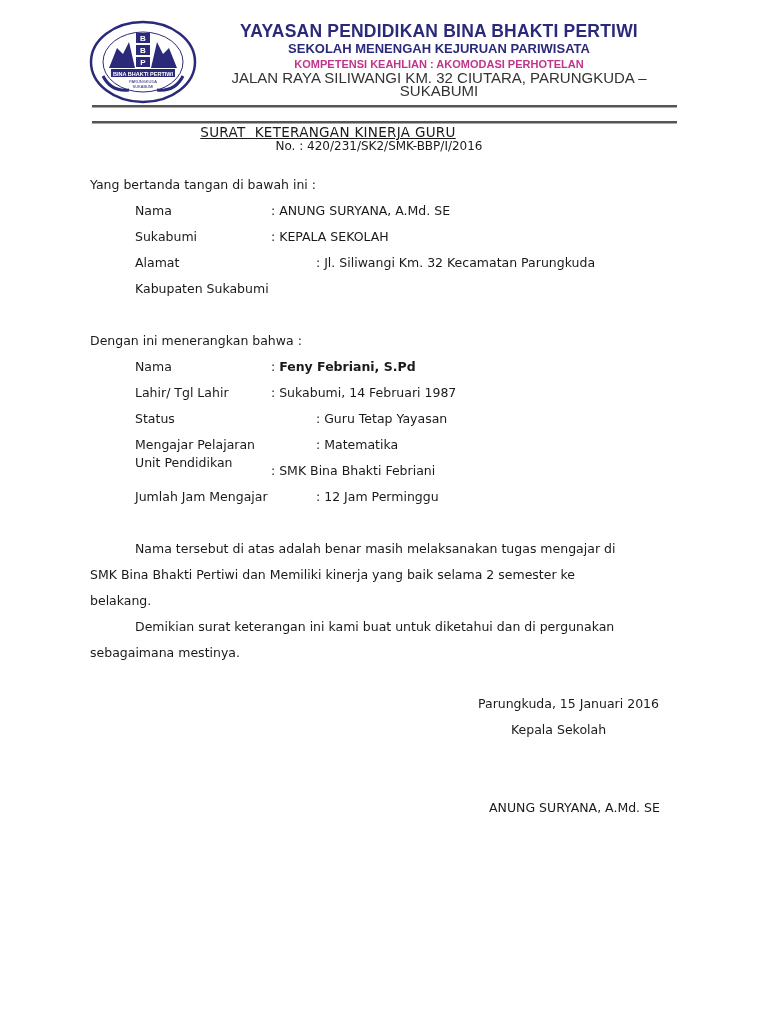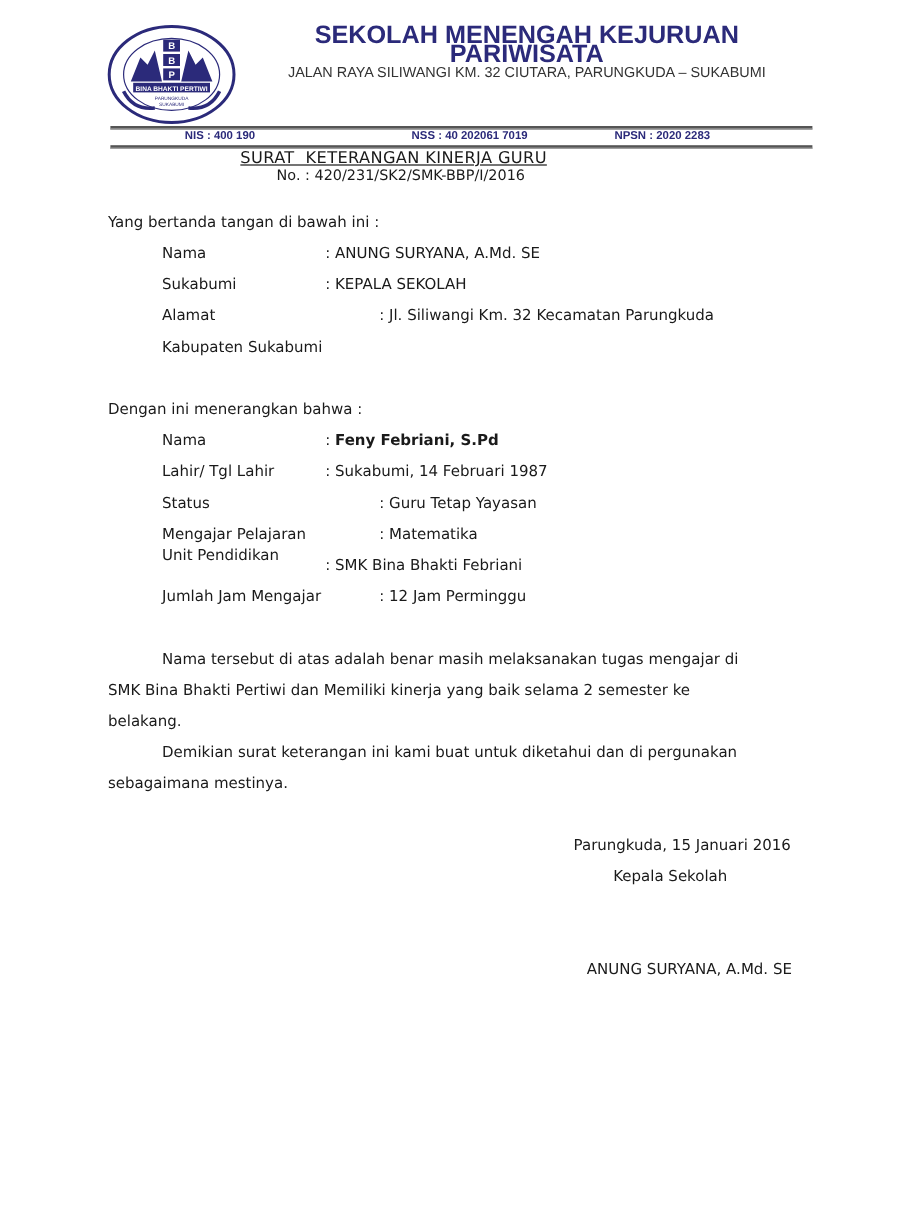"YAYASAN PENDIDIKAN BINA BHAKTI PERTIWI" div.l1 { html: none -> <div>YAYASAN PENDIDIKAN BINA BHAKTI PERTIWI</div> }
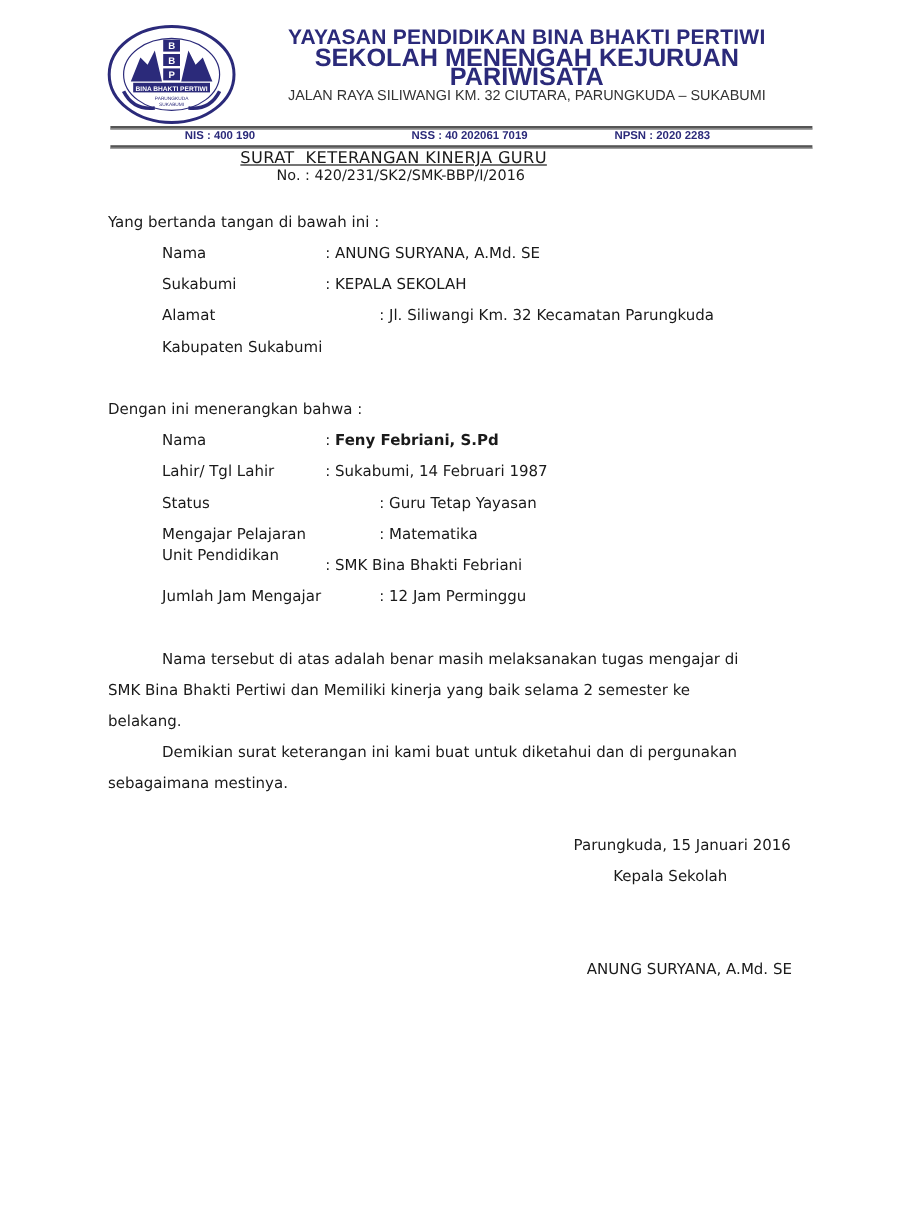"SEKOLAH MENENGAH KEJURUAN PARIWISATA" .kop .l2 { font-size: 21px -> 13px }
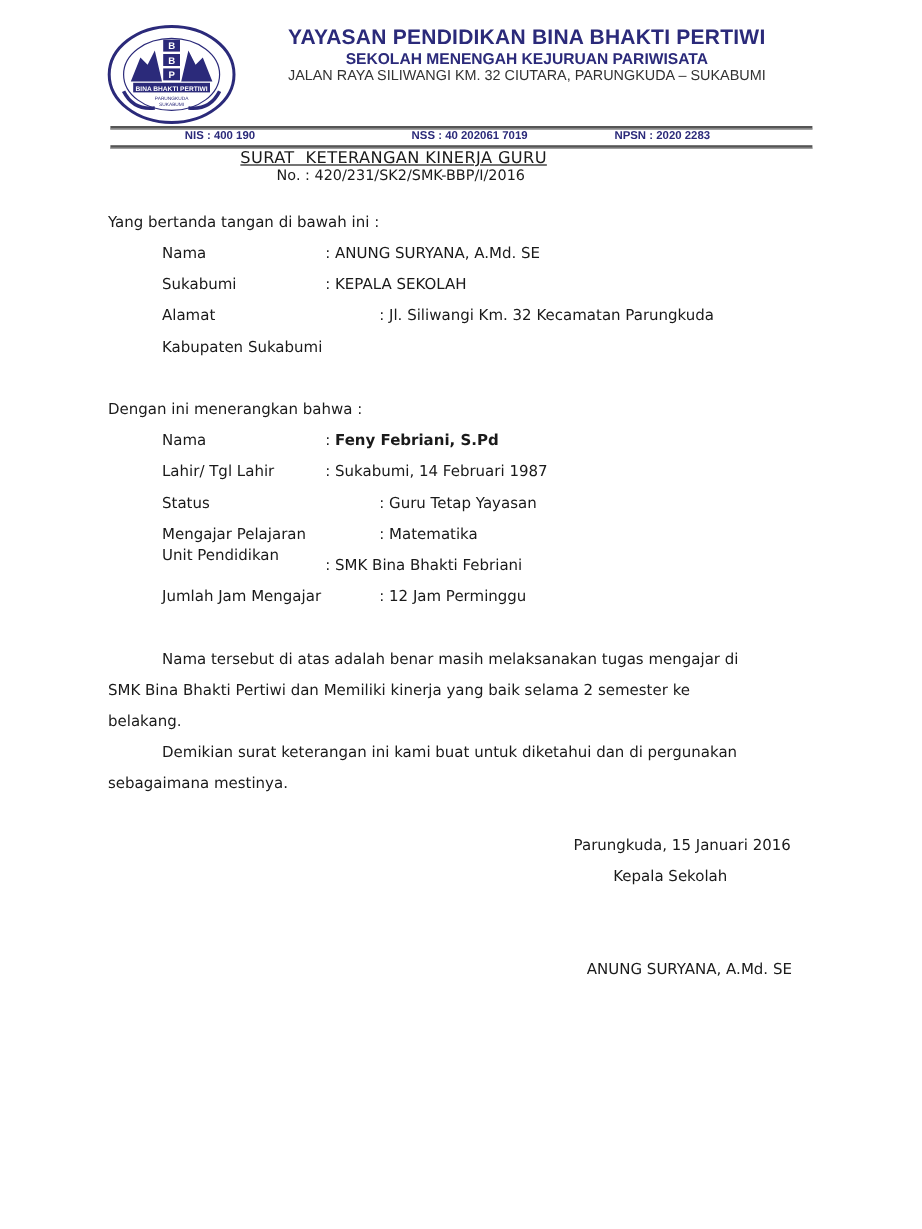"KOMPETENSI KEAHLIAN : AKOMODASI" div.l4 { html: none -> <div>KOMPETENSI KEAHLIAN : AKOMODASI PERHOTELAN</div> }
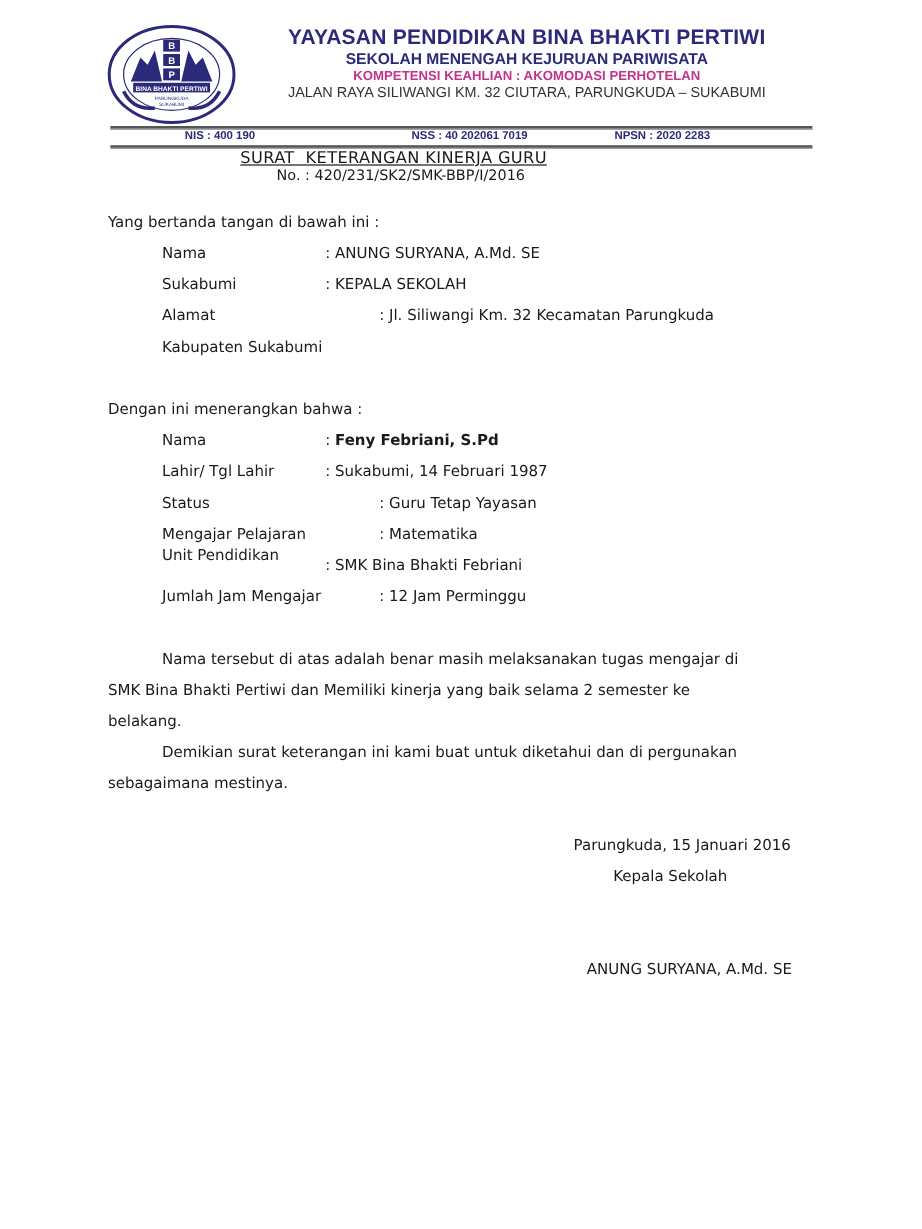"JALAN RAYA SILIWANGI KM. 32" .kop .l5 { font-size: 12px -> 15px }
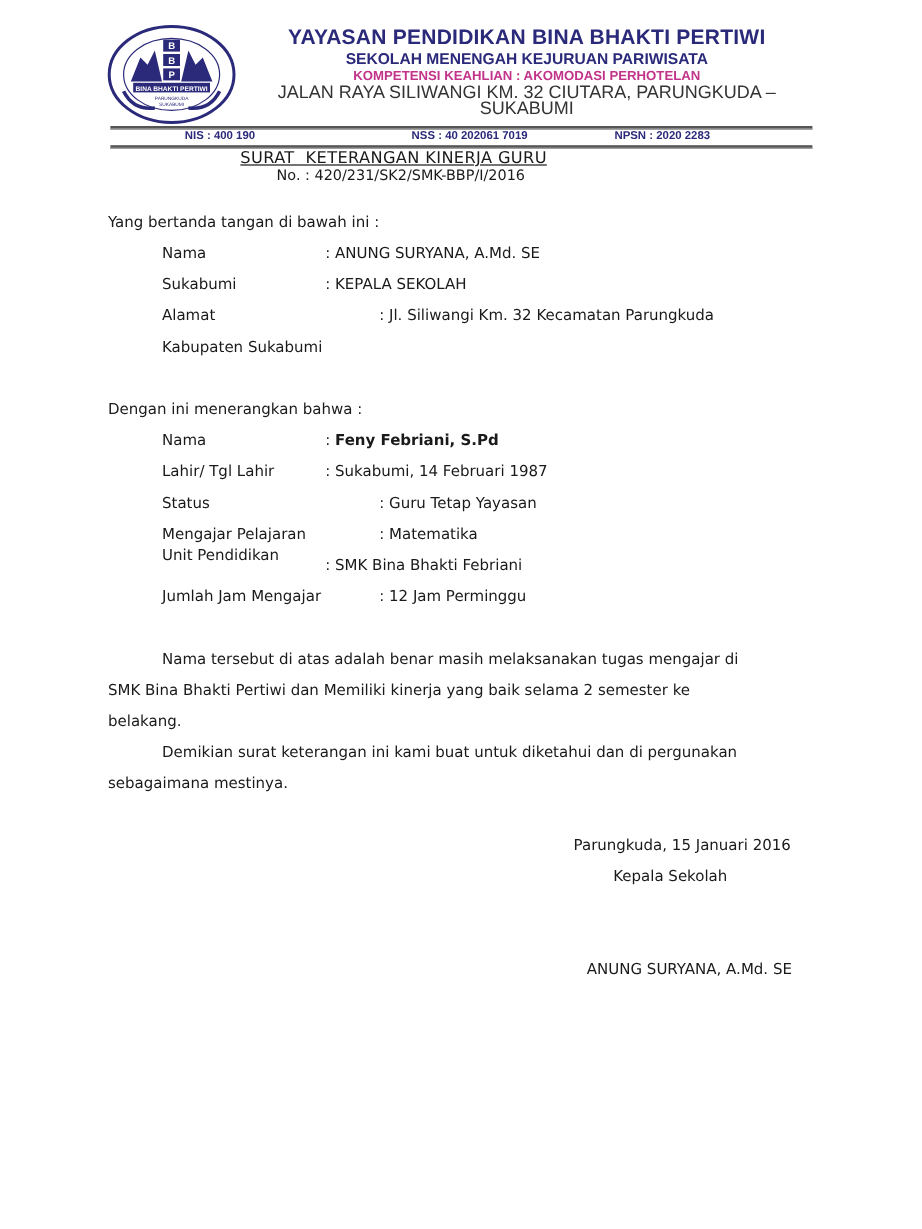"NIS : 400 190" div.ids { html: <div> <span>NIS : 400 190</span> <span>NSS : 40 202061 7019</span> <span>NPSN : 2020 2283</span> </div> -> none }
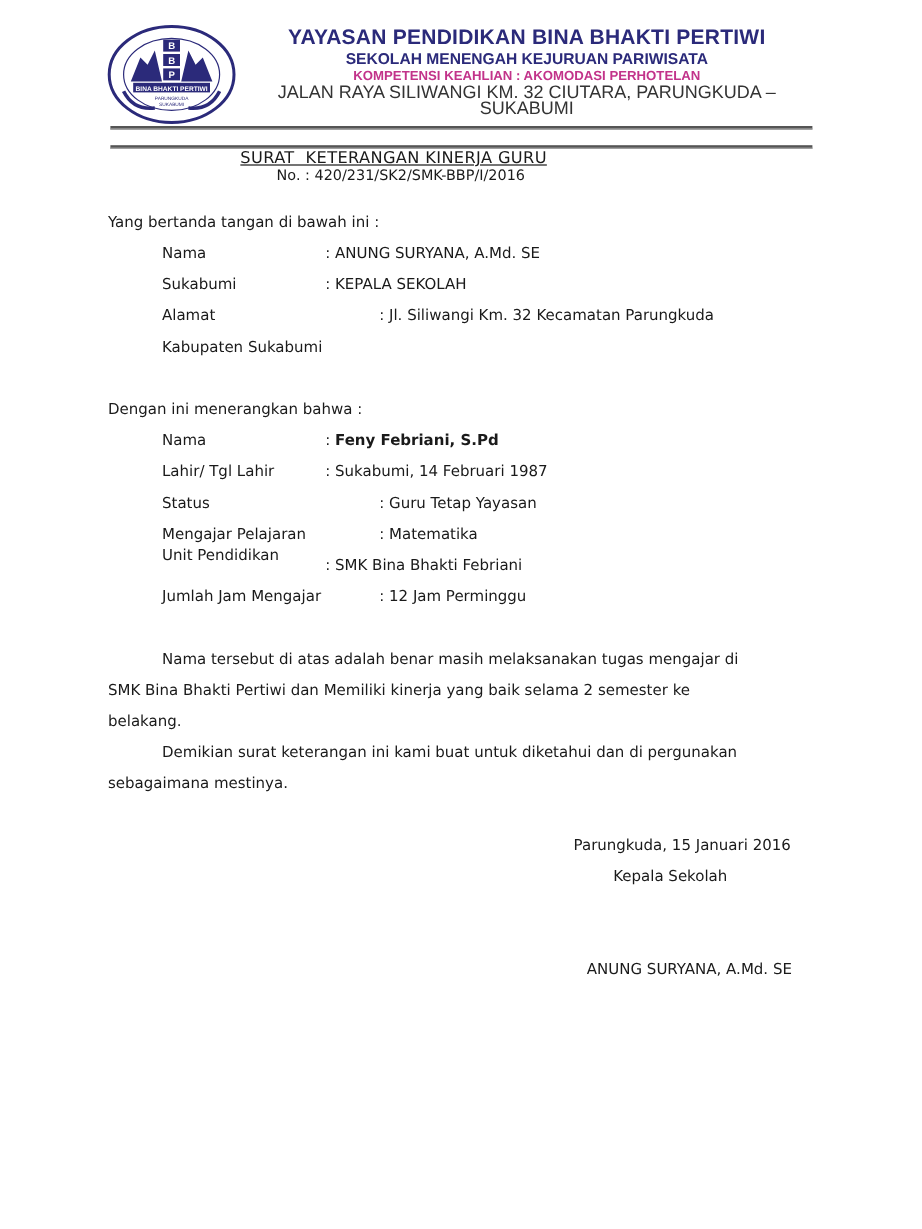"No. : 420/231/SK2/SMK-BBP/I/2016" .number { padding-left: none -> 45px }
